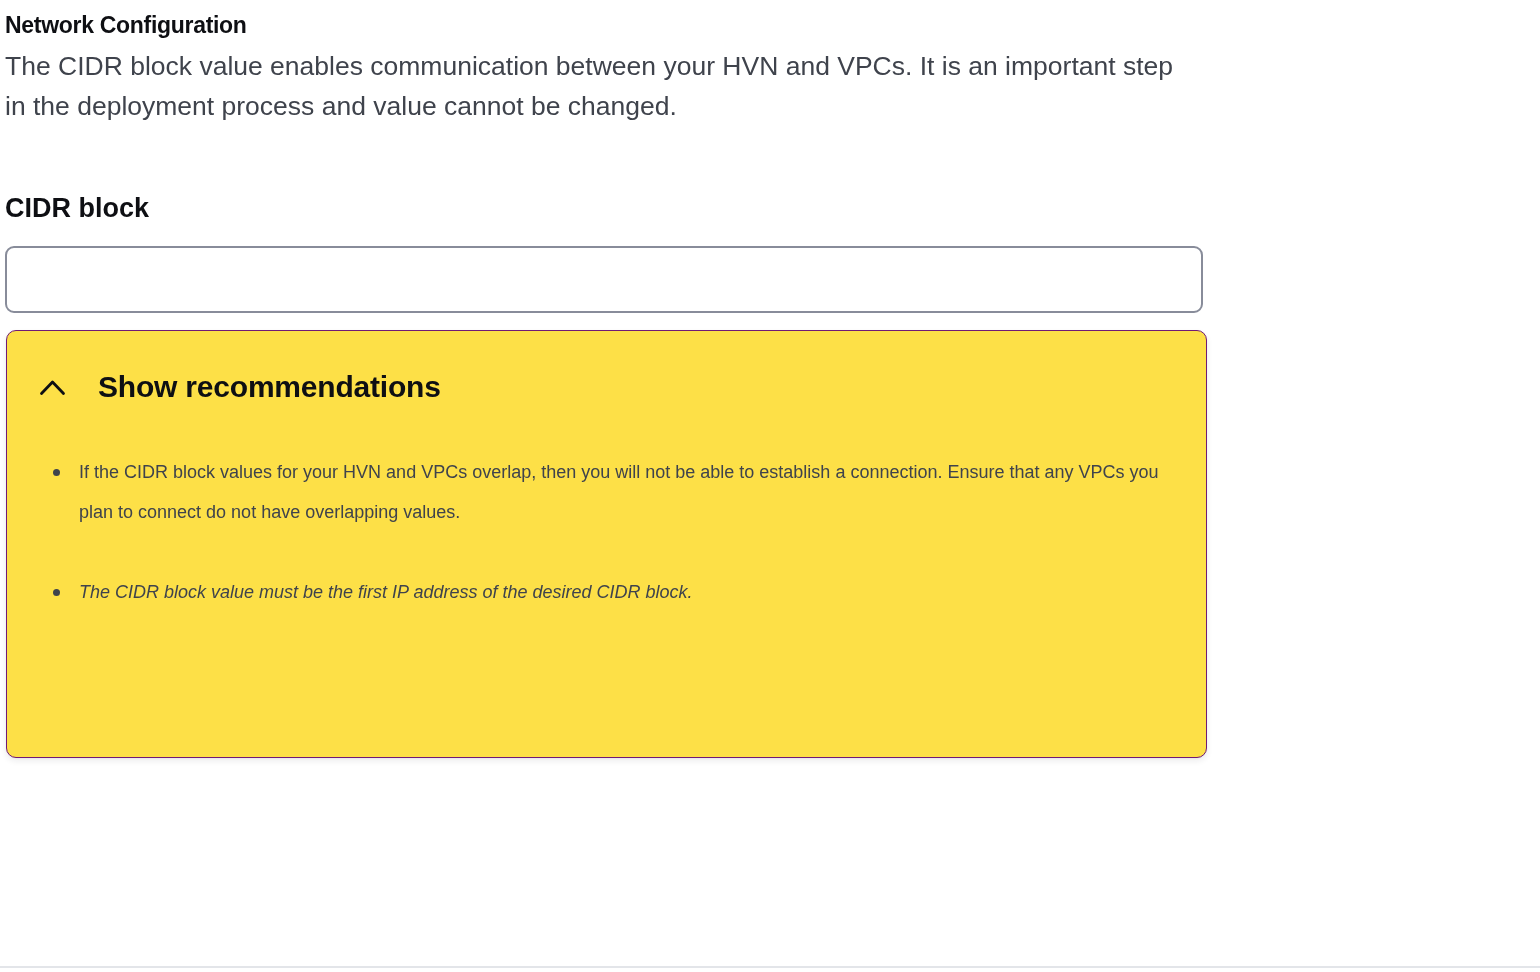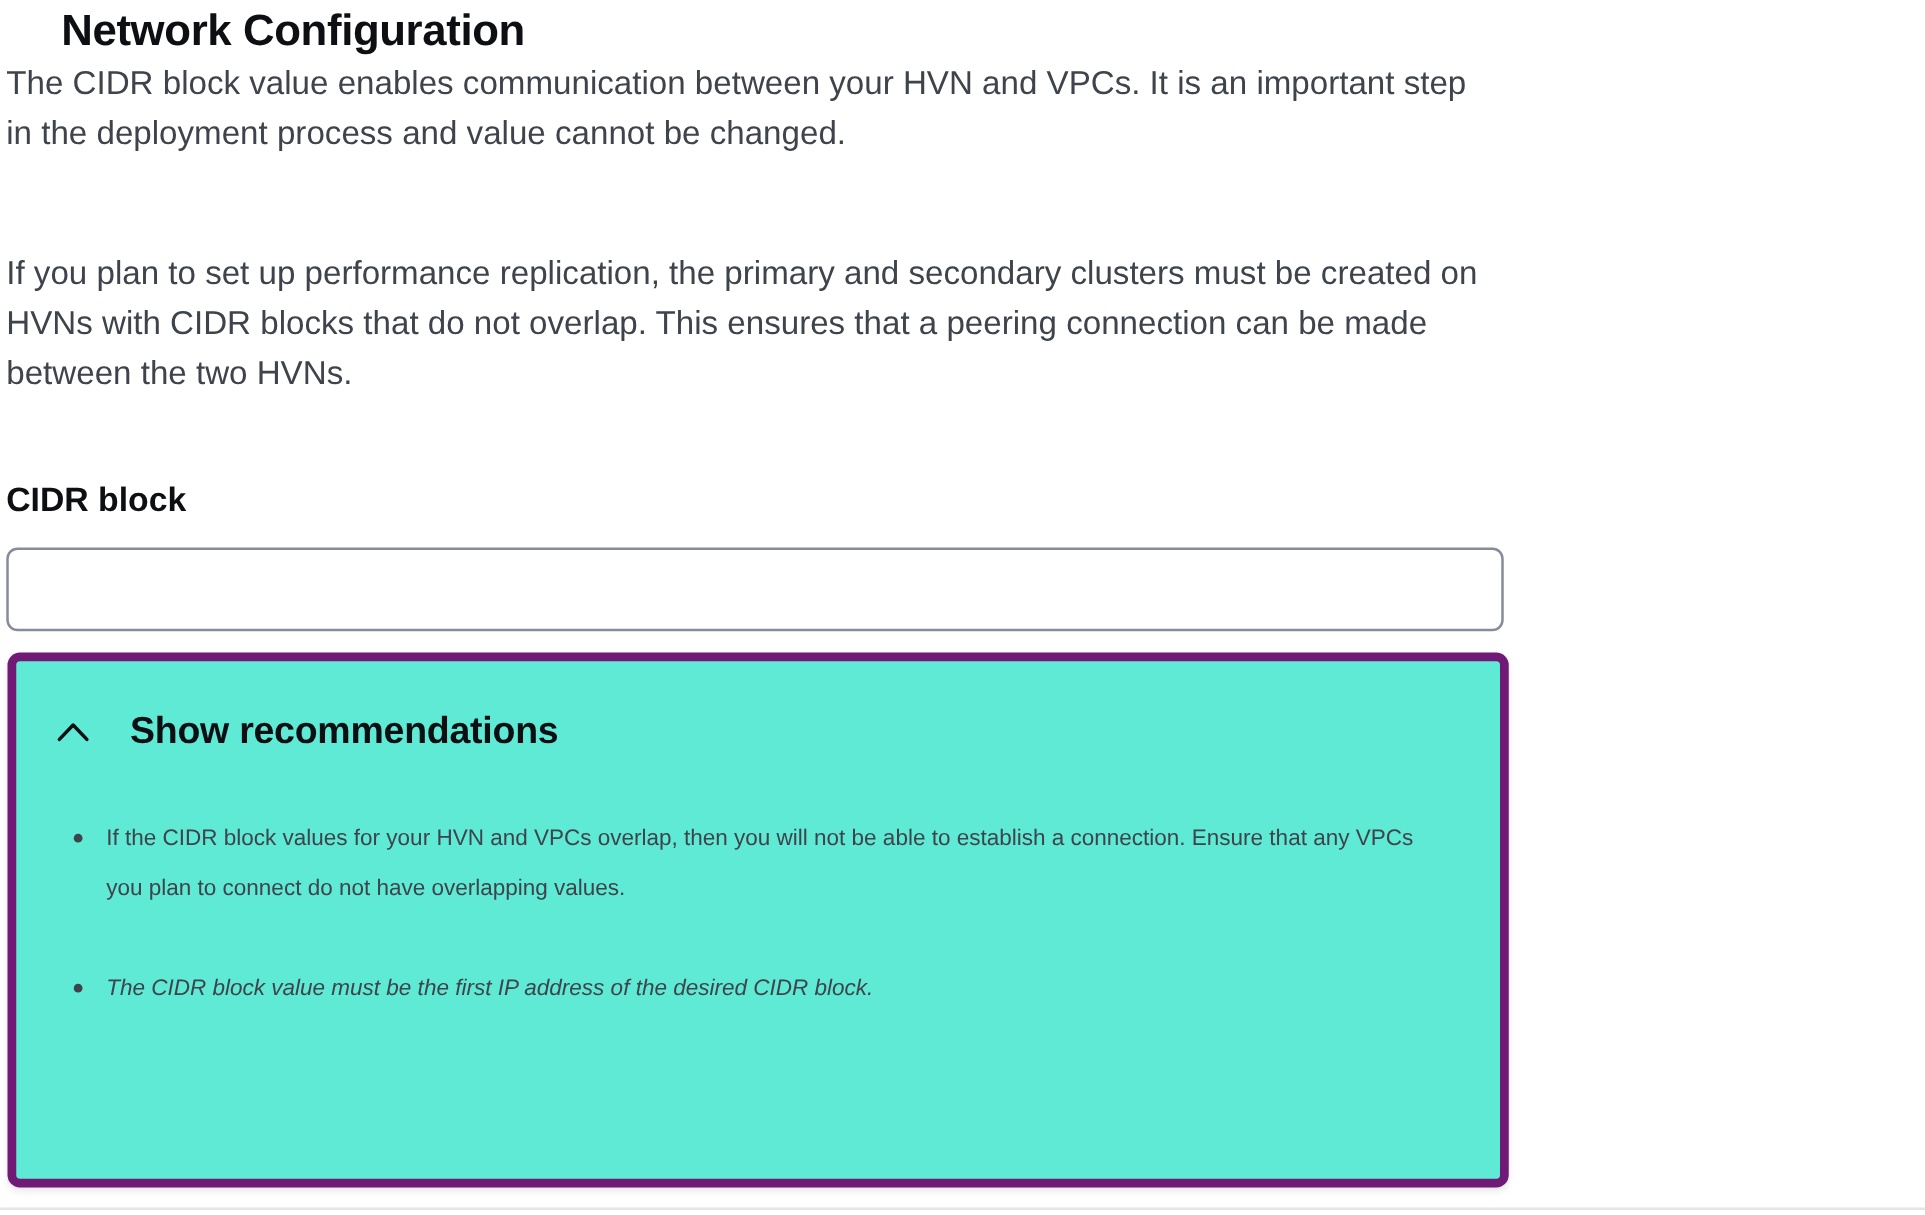"Network Configuration" h1.page-title { font-size: 35px -> 23px; margin-left: 44px -> none }
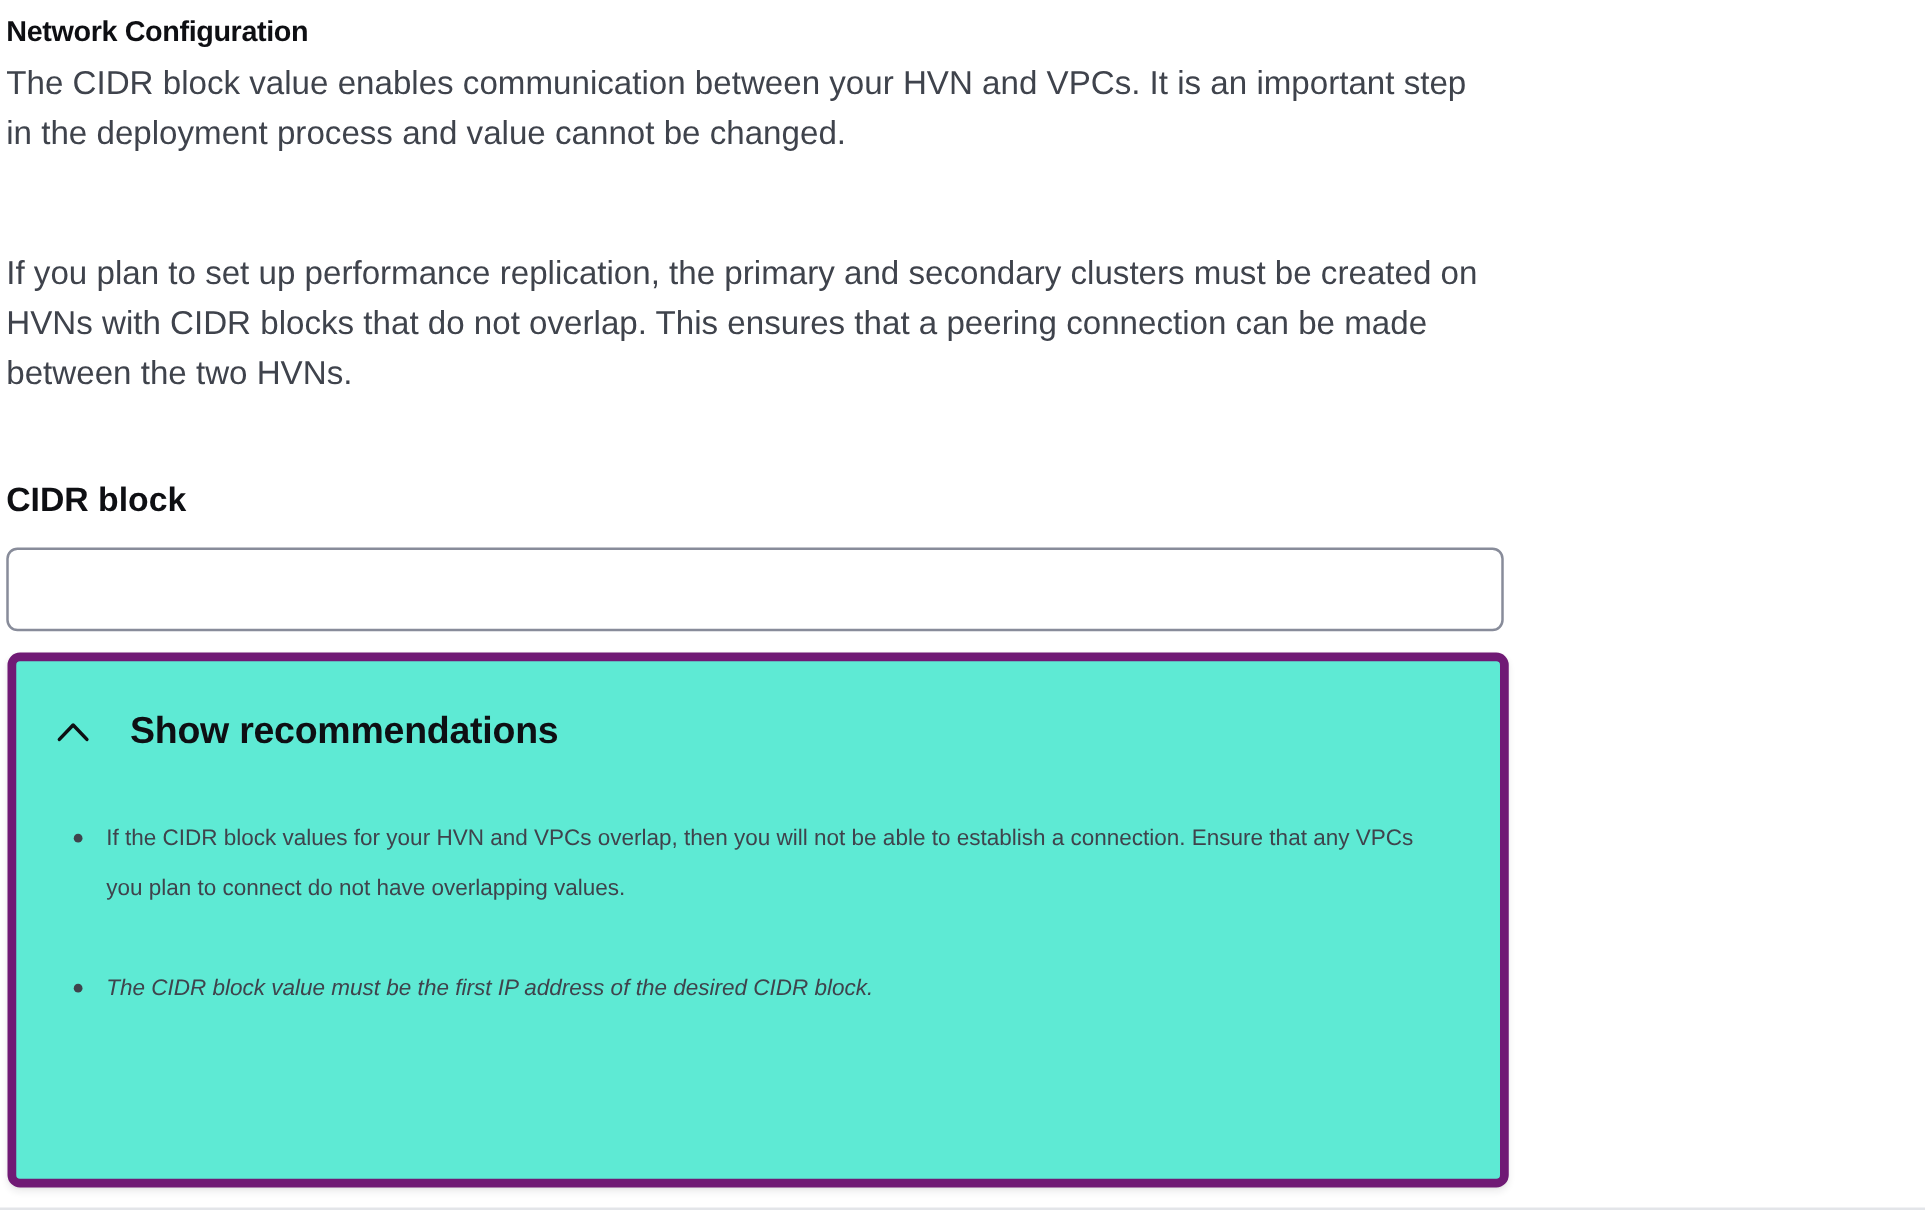"If you plan to set" p.body-text { html: <p>If you plan to set up performance replication, the primary and secondary clusters must be created on HVNs with CIDR blocks that do not overlap. This ensures that a peering connection can be made between the two HVNs.</p> -> none }
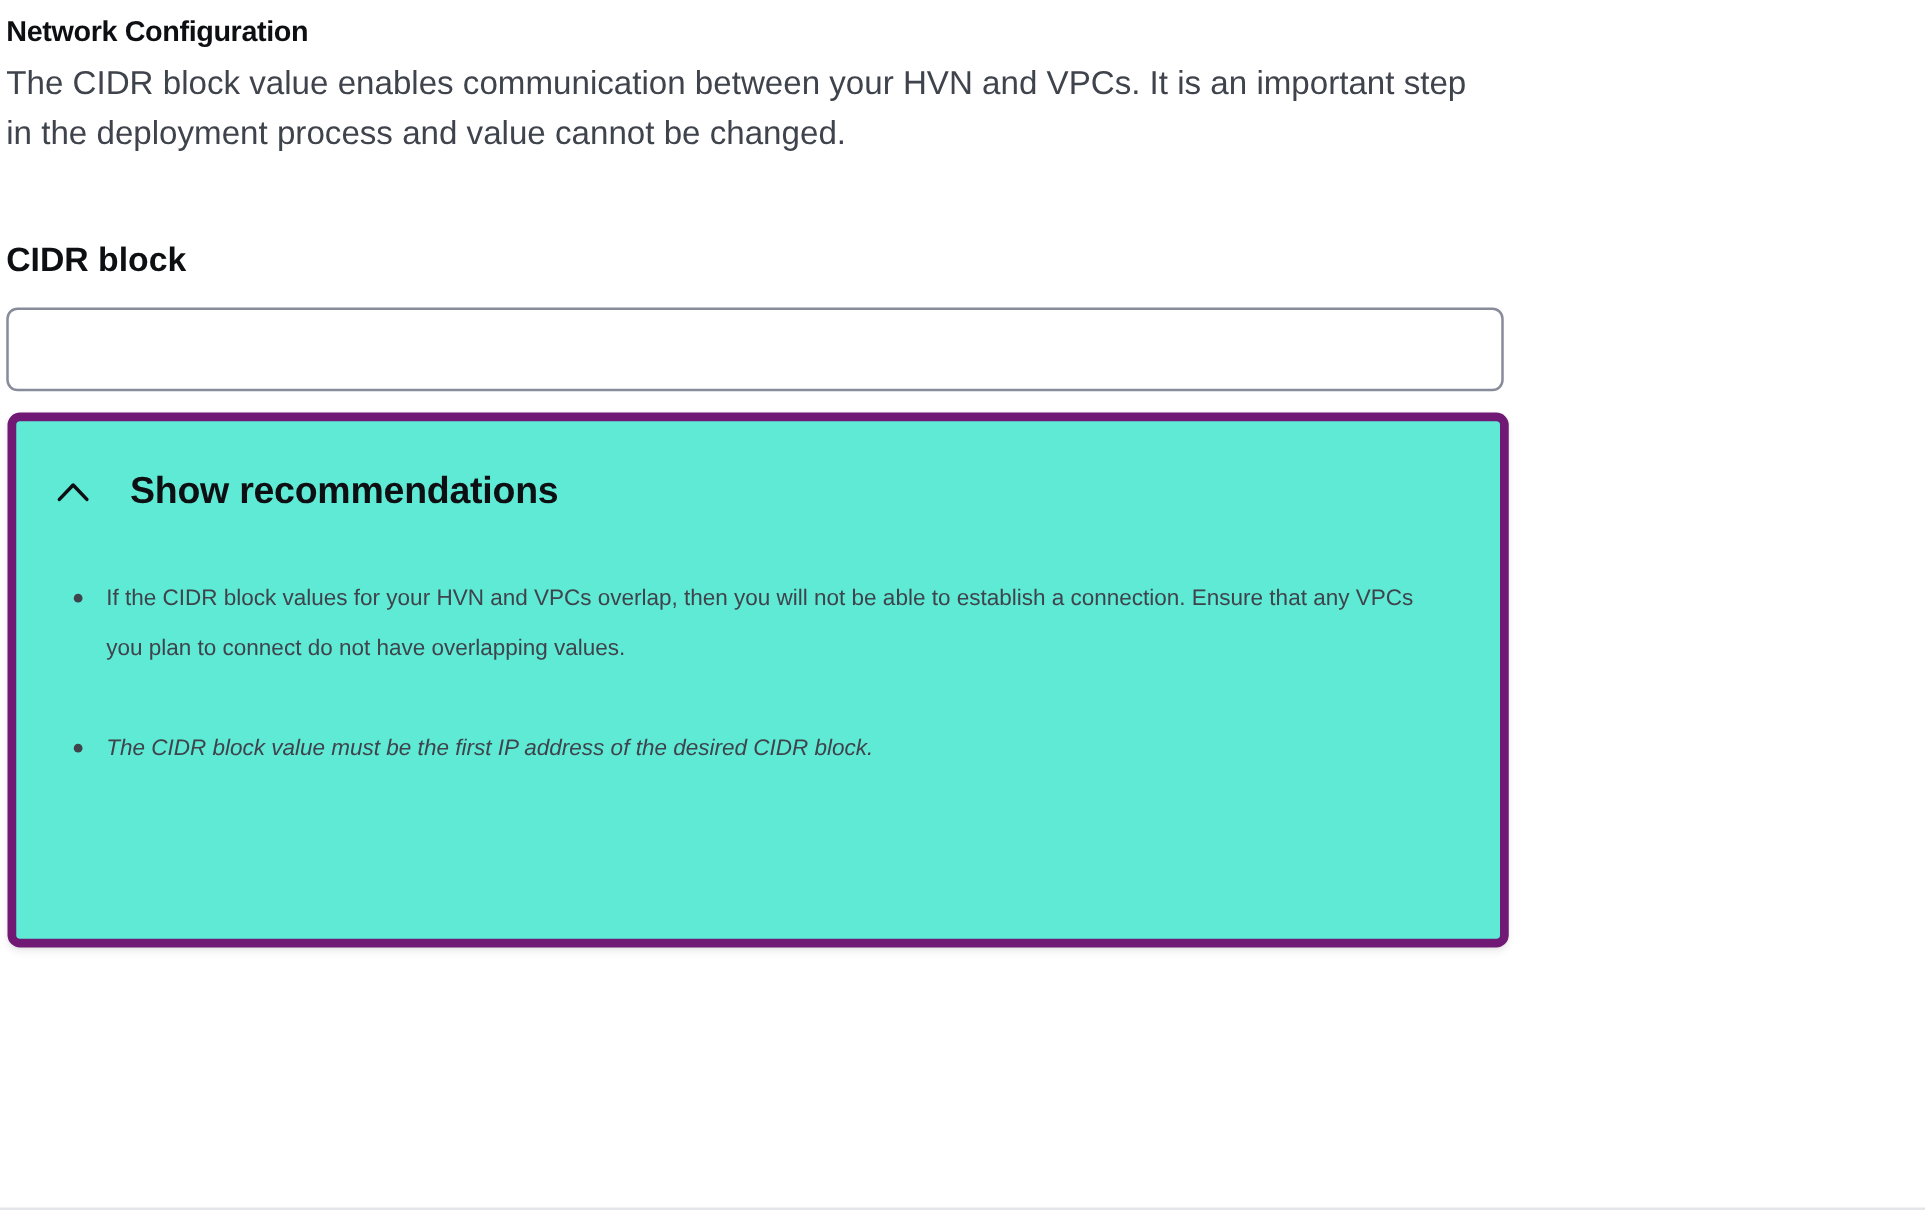"Show recommendations" section.rec-card { background: #5eead4 -> #fde047; border: 7px solid #701a75 -> 1px solid #701a75 }
